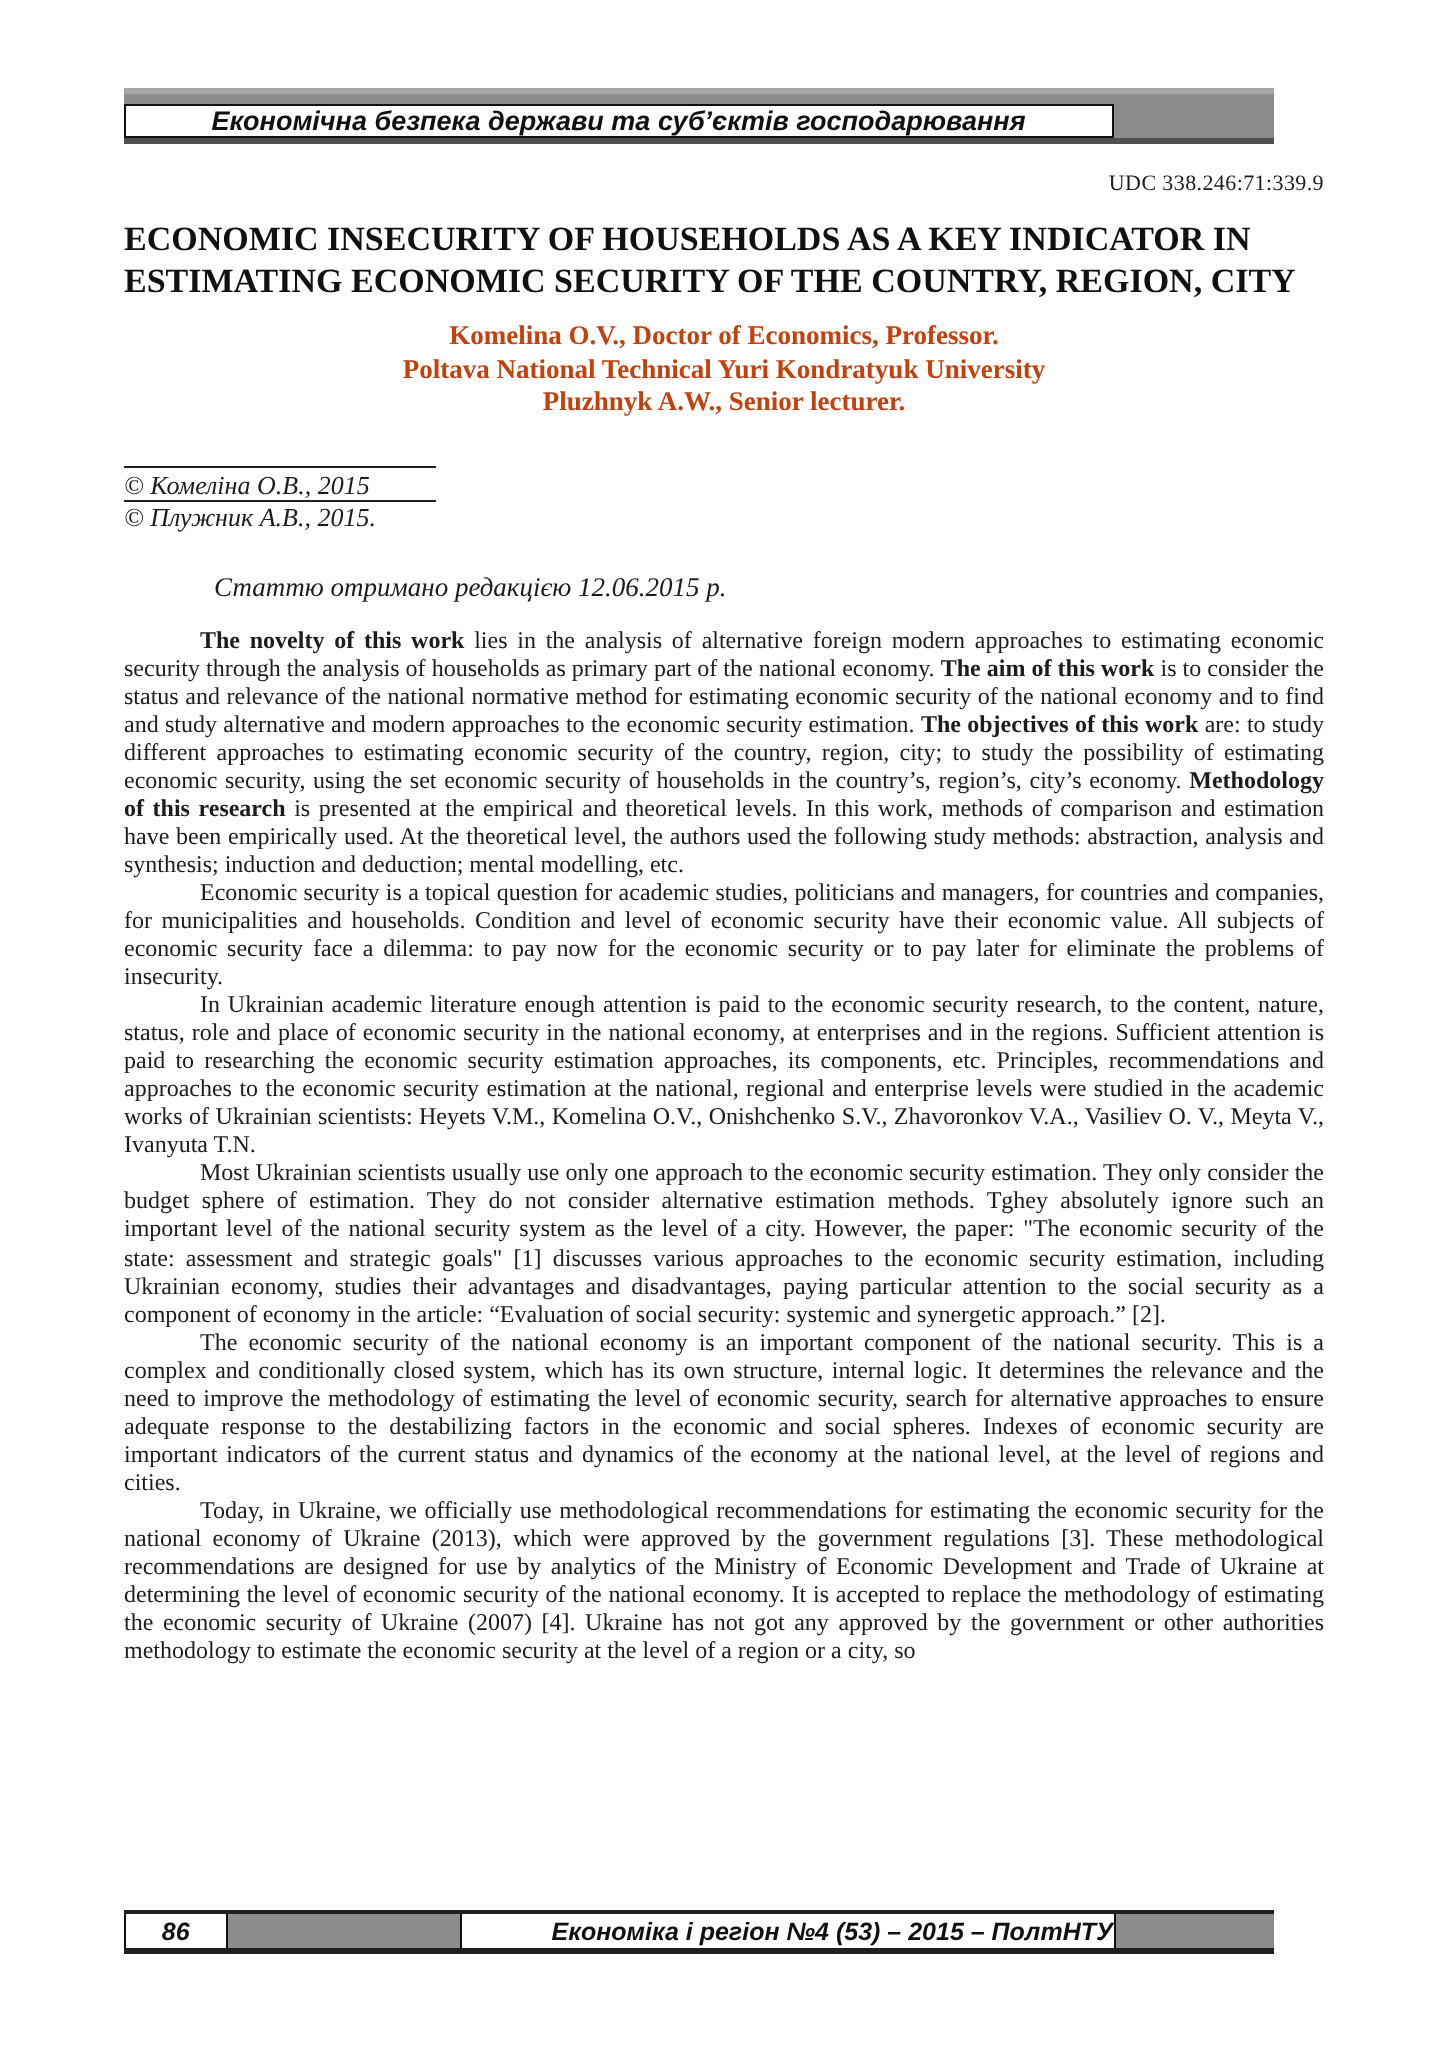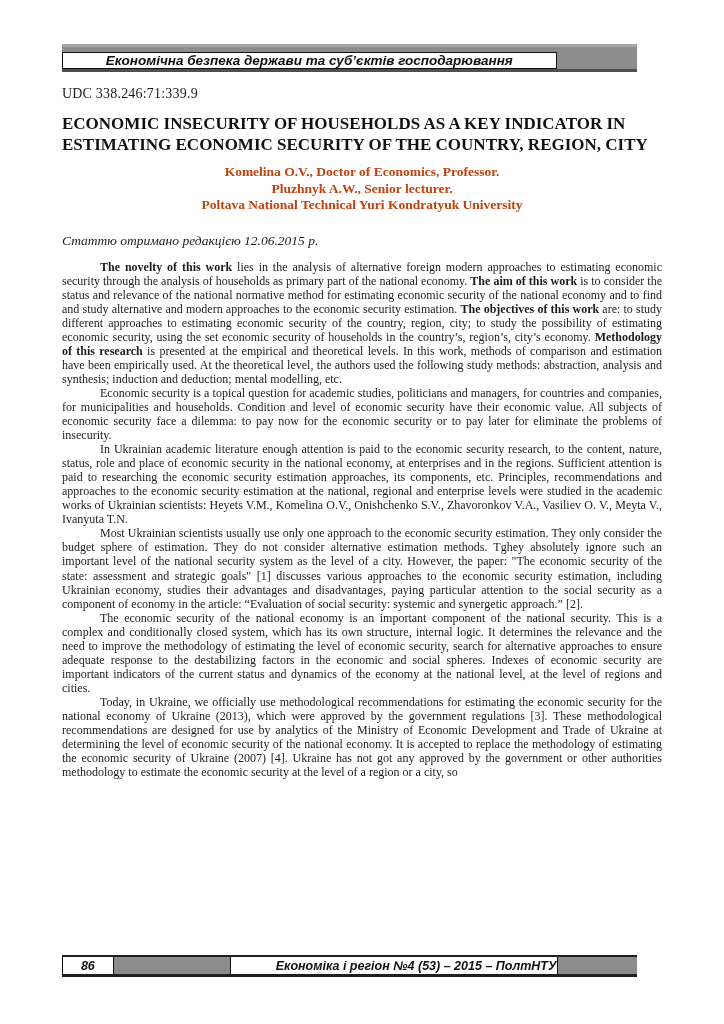"UDC 338.246:71:339.9" .udc { font-size: 14px -> 11px; text-align: none -> right }
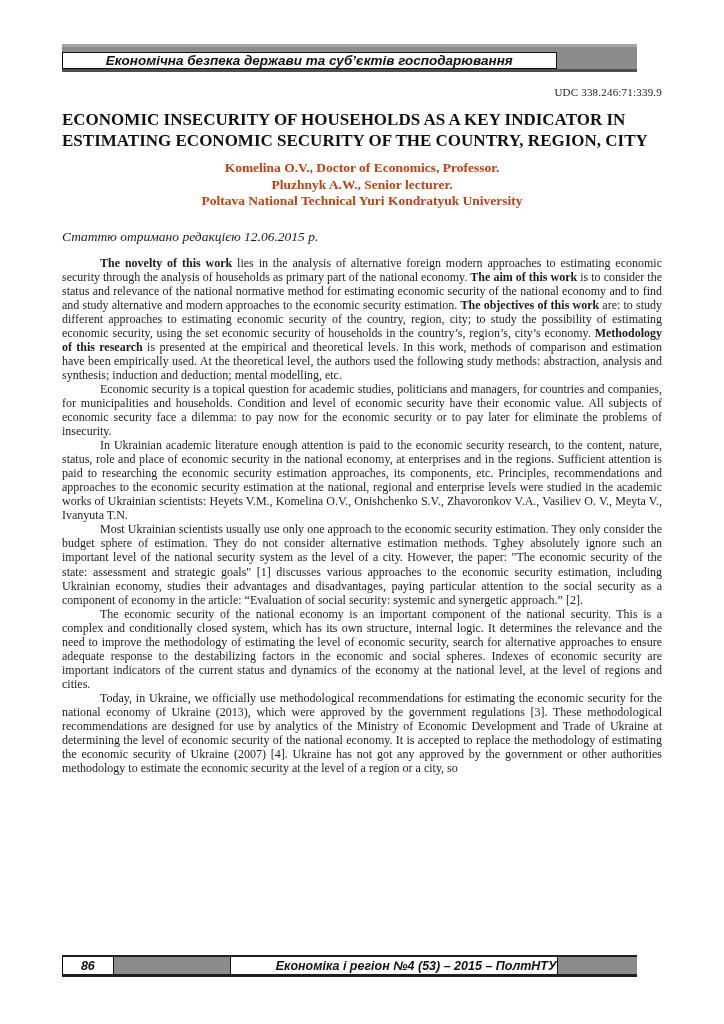"Pluzhnyk A.W., Senior lecturer." div { order: before "Poltava National Technical Yuri" -> after "Poltava National Technical Yuri" }
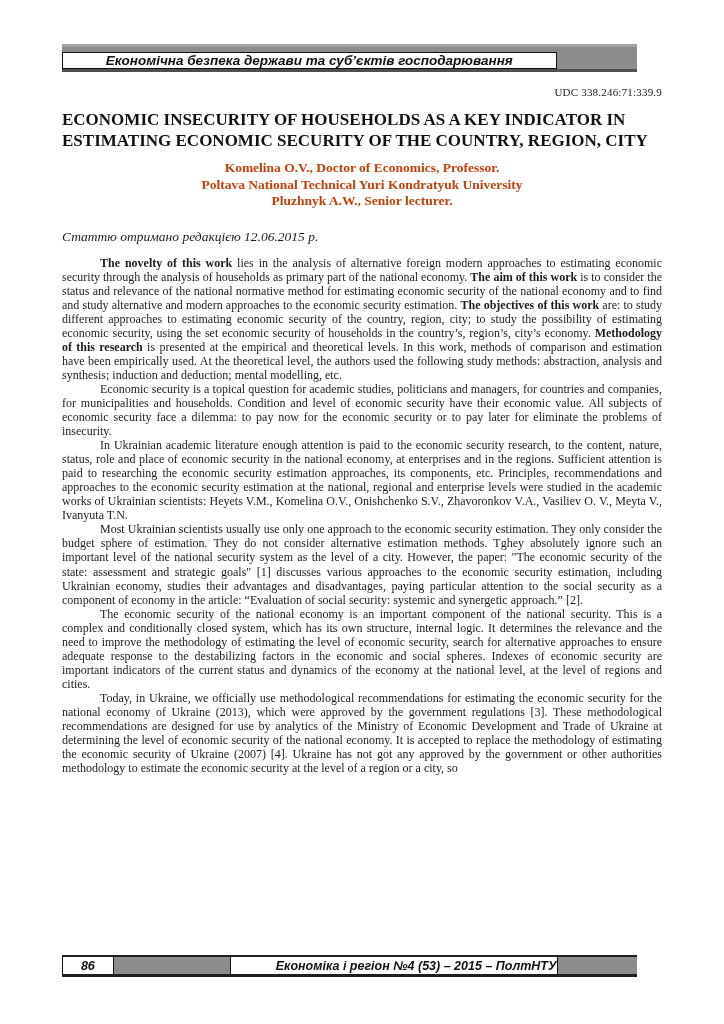"© Комеліна О.В., 2015" div.copyright { html: none -> <div> <div>© Комеліна О.В., 2015</div> <div>© Плужник А.В., 2015.</div> </div> }
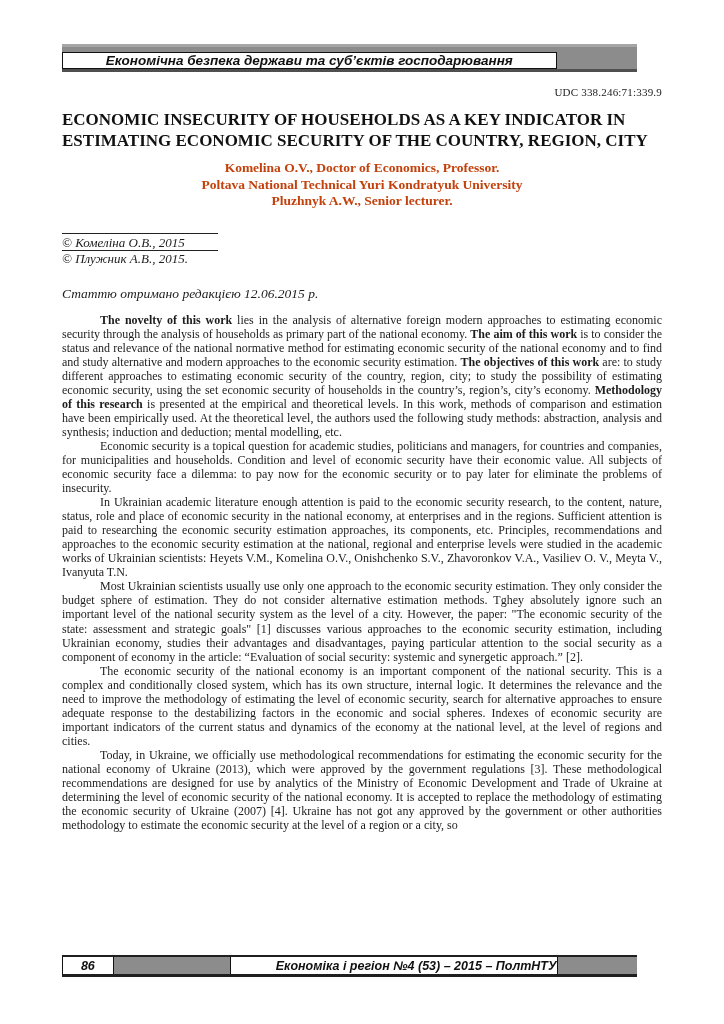"Статтю отримано редакцією 12.06.2015 р." .received { margin-left: none -> 45px }
